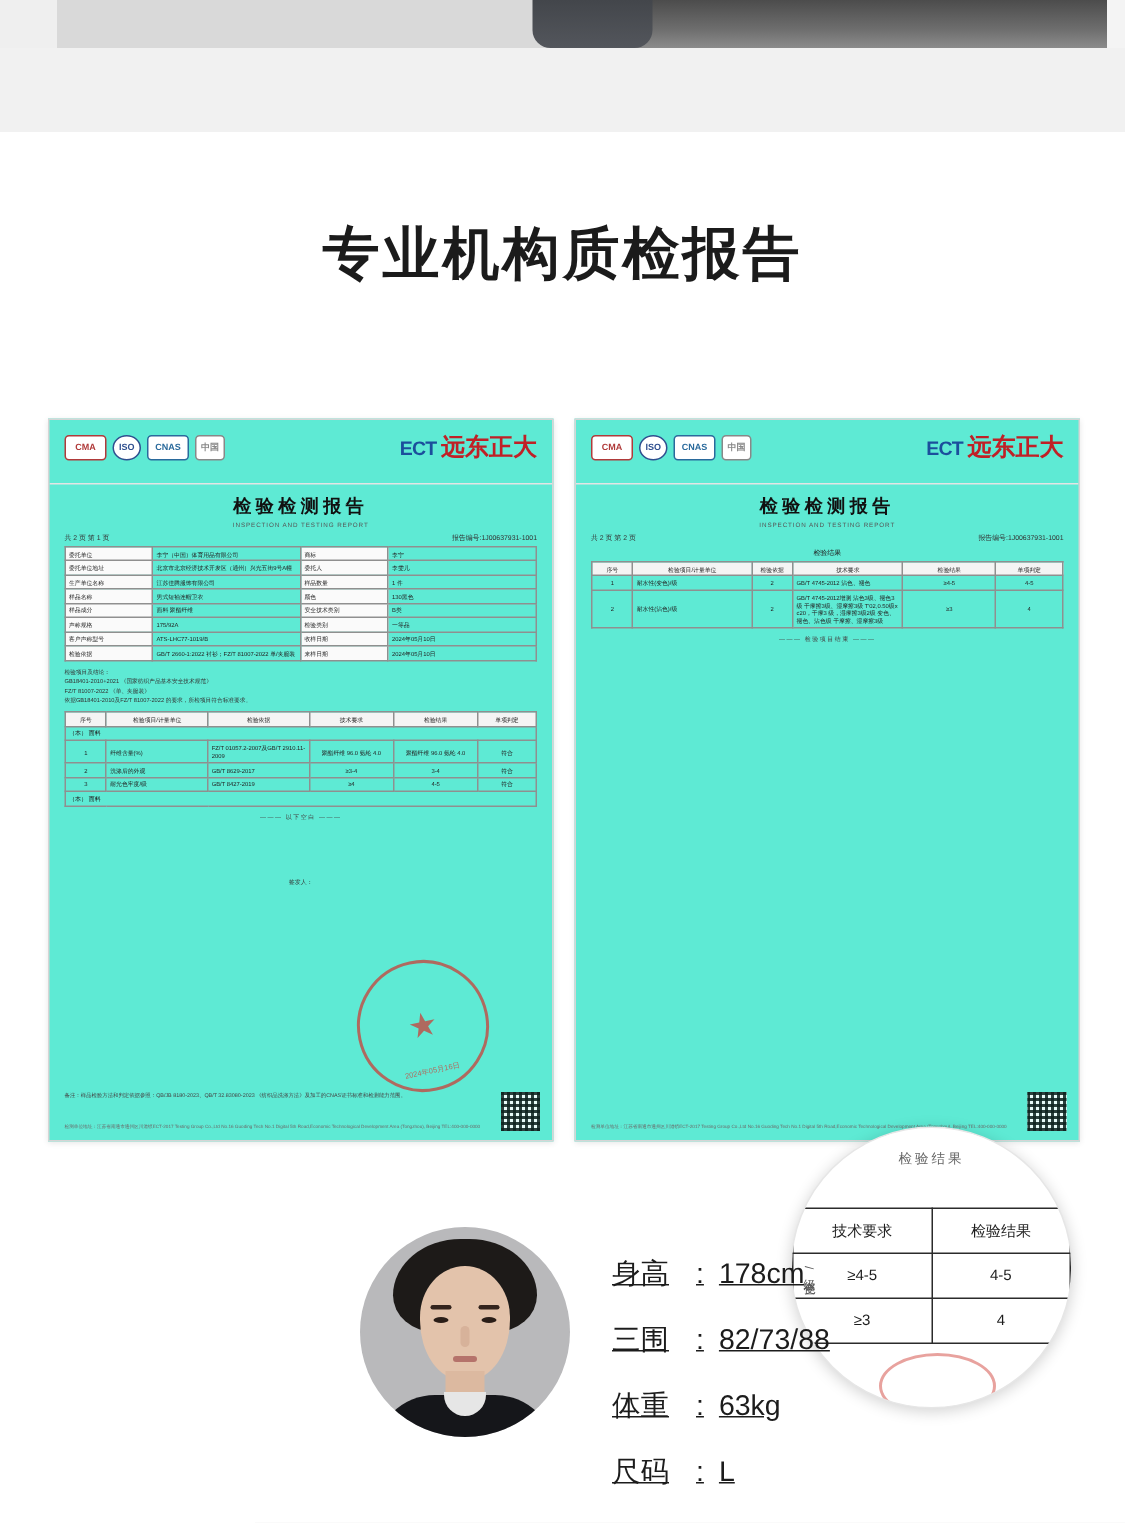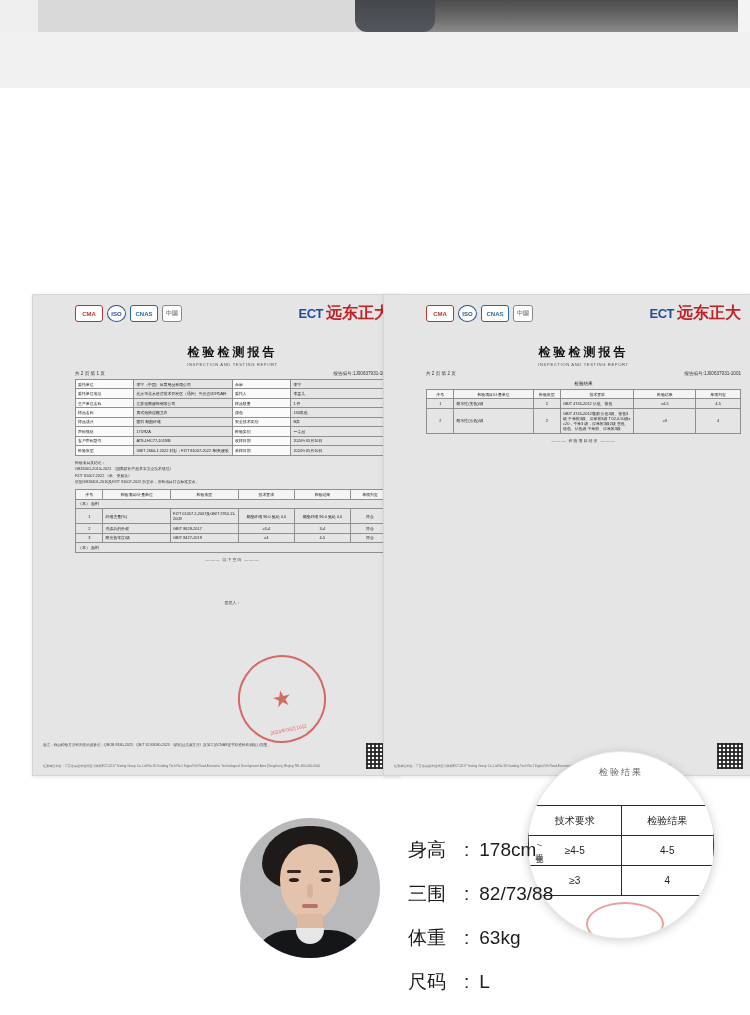"专业机构质检报告" div.title { html: none -> <div>专业机构质检报告</div> }
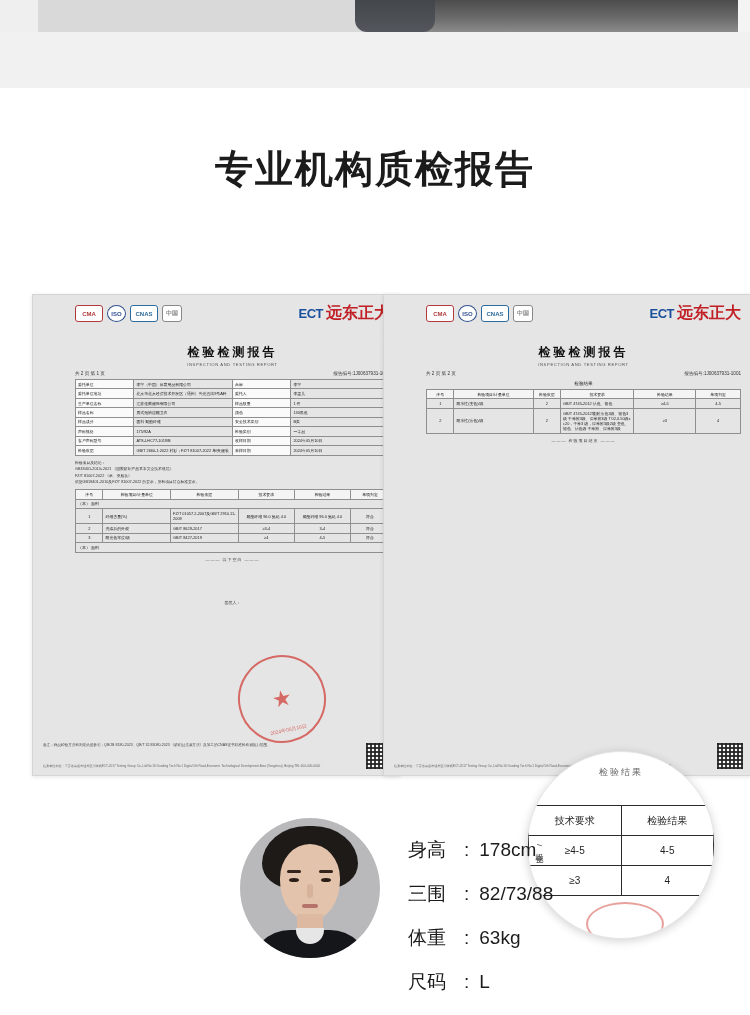"ECT" .report { background: #e5e5e5 -> #5eead4; padding-left: 32px -> none; top: 16px -> 1px }
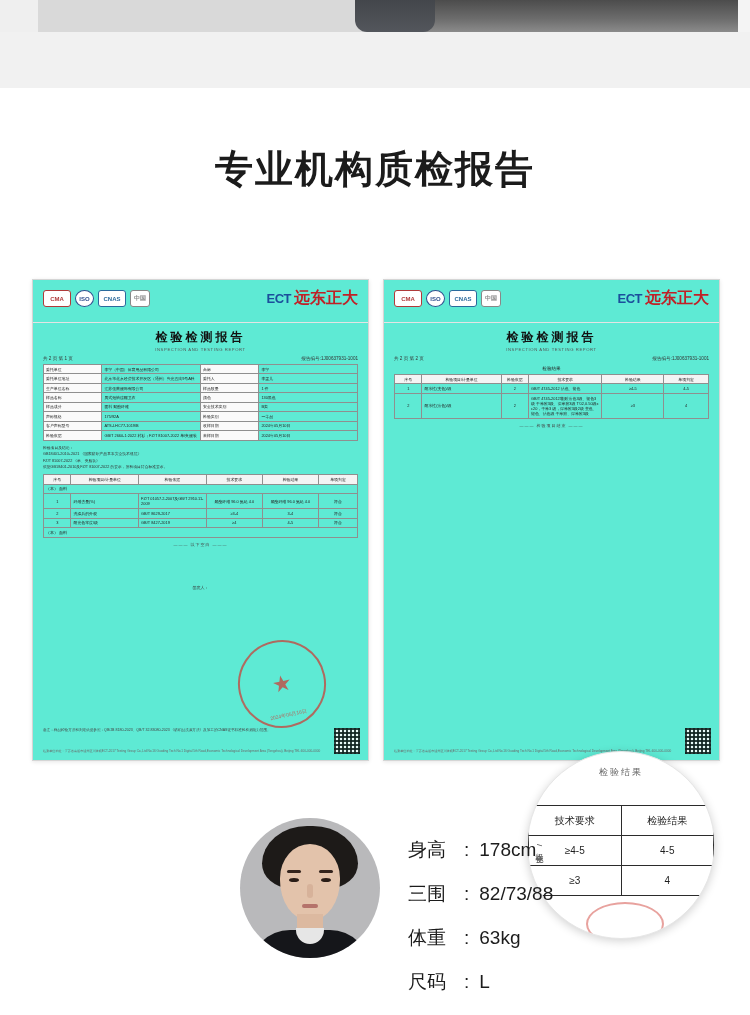"身高" .spec-row { text-decoration: none -> underline }
